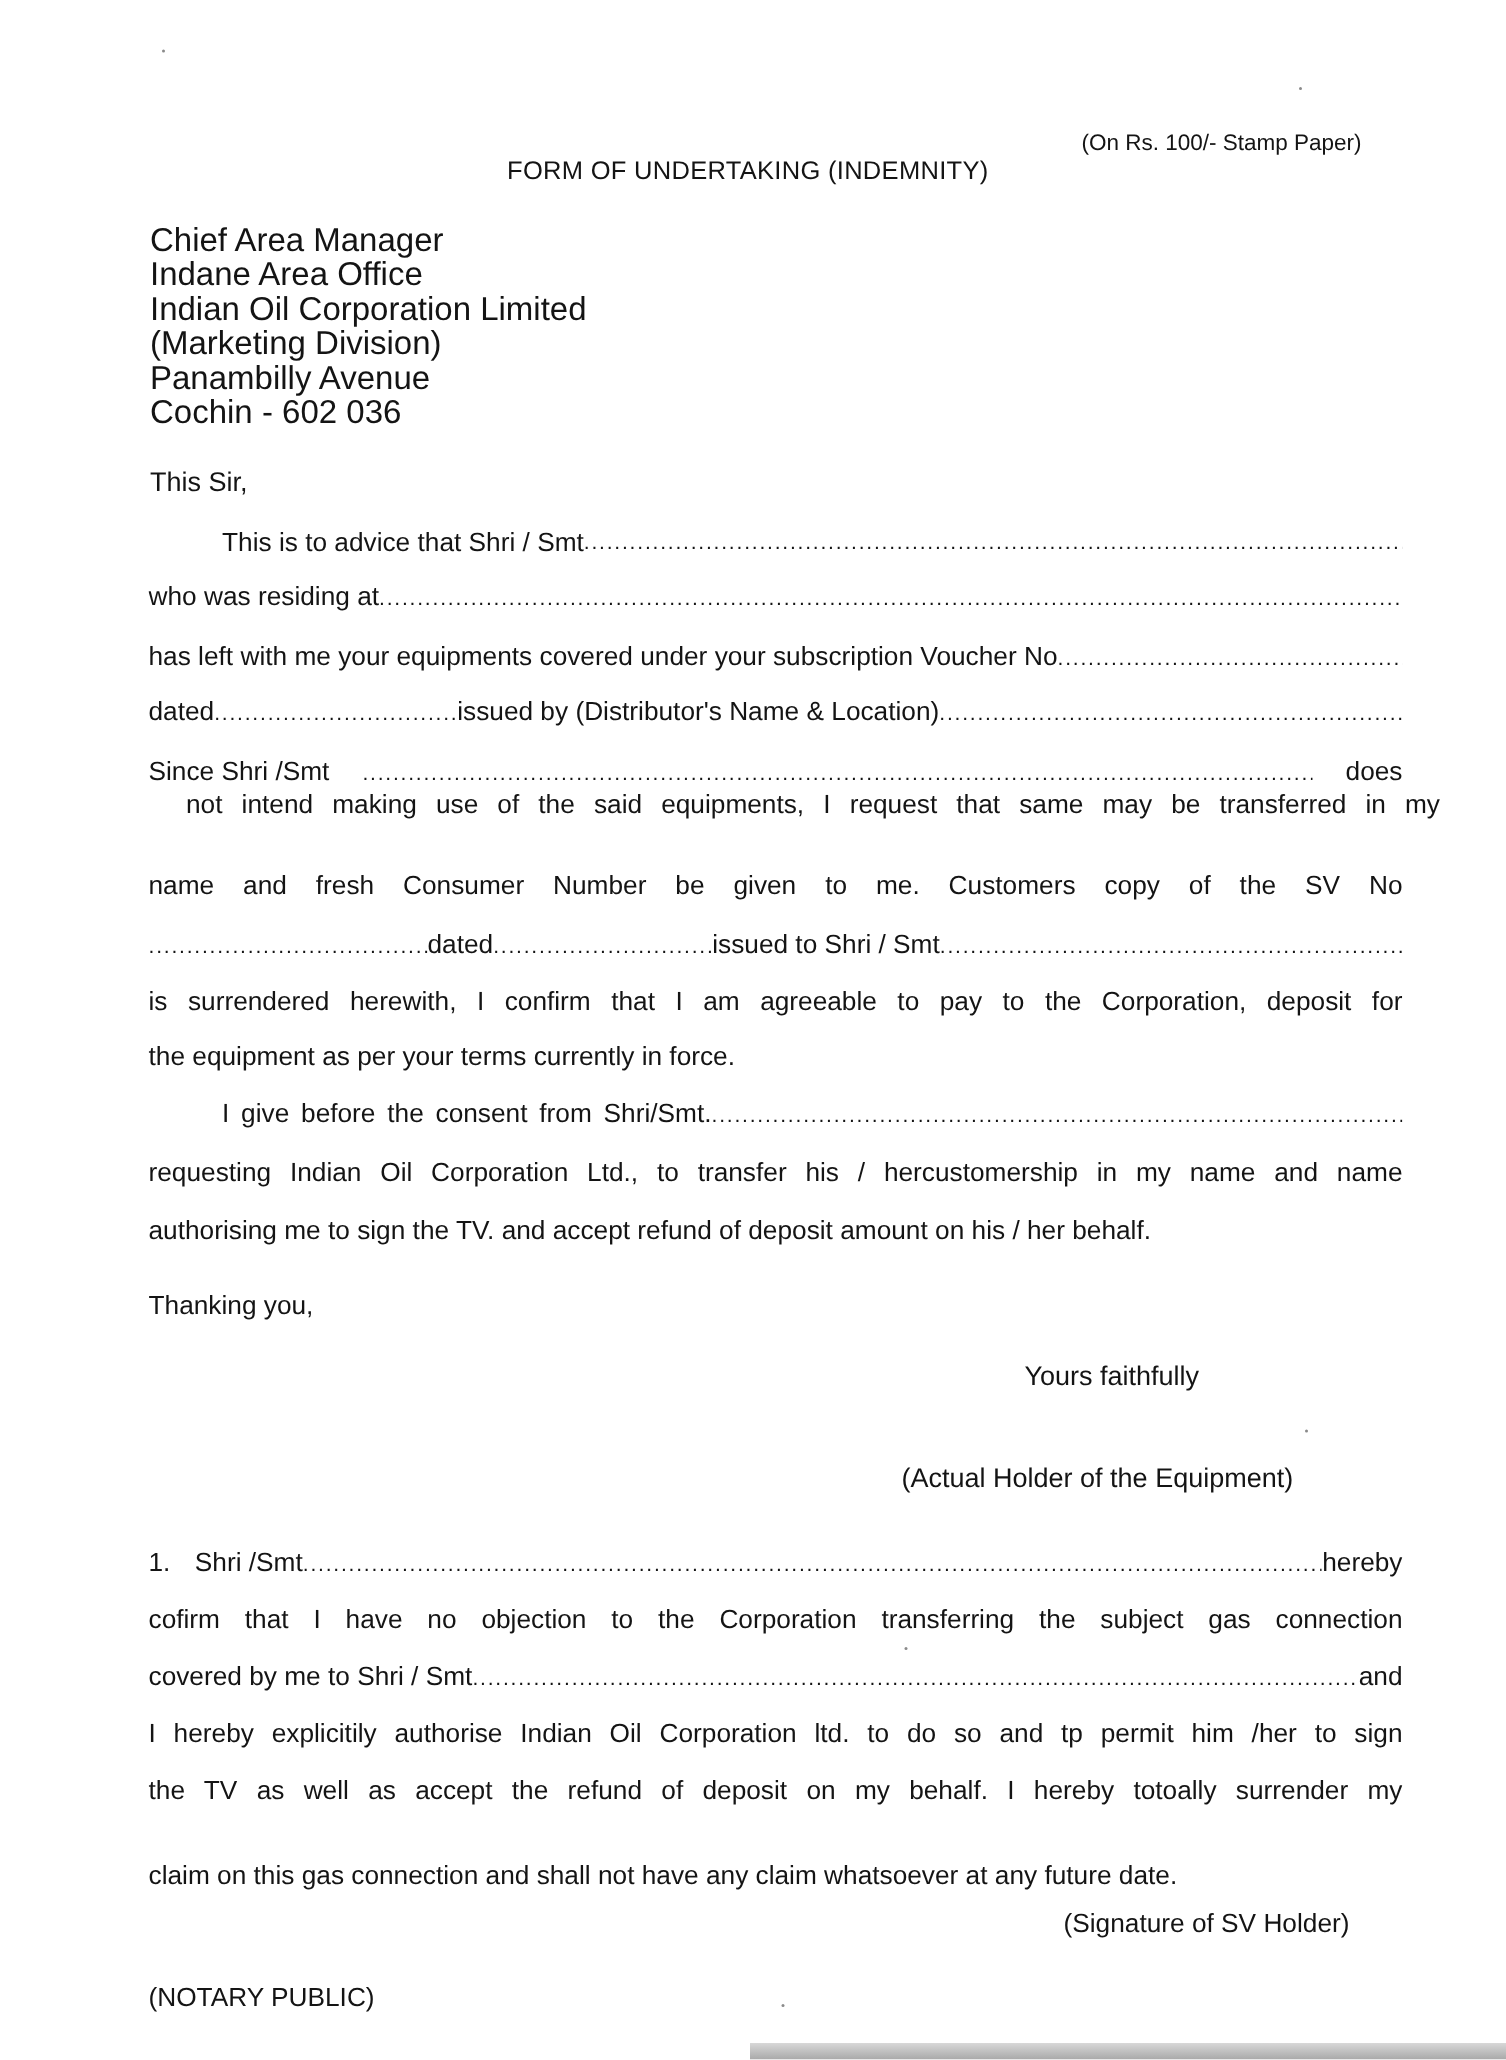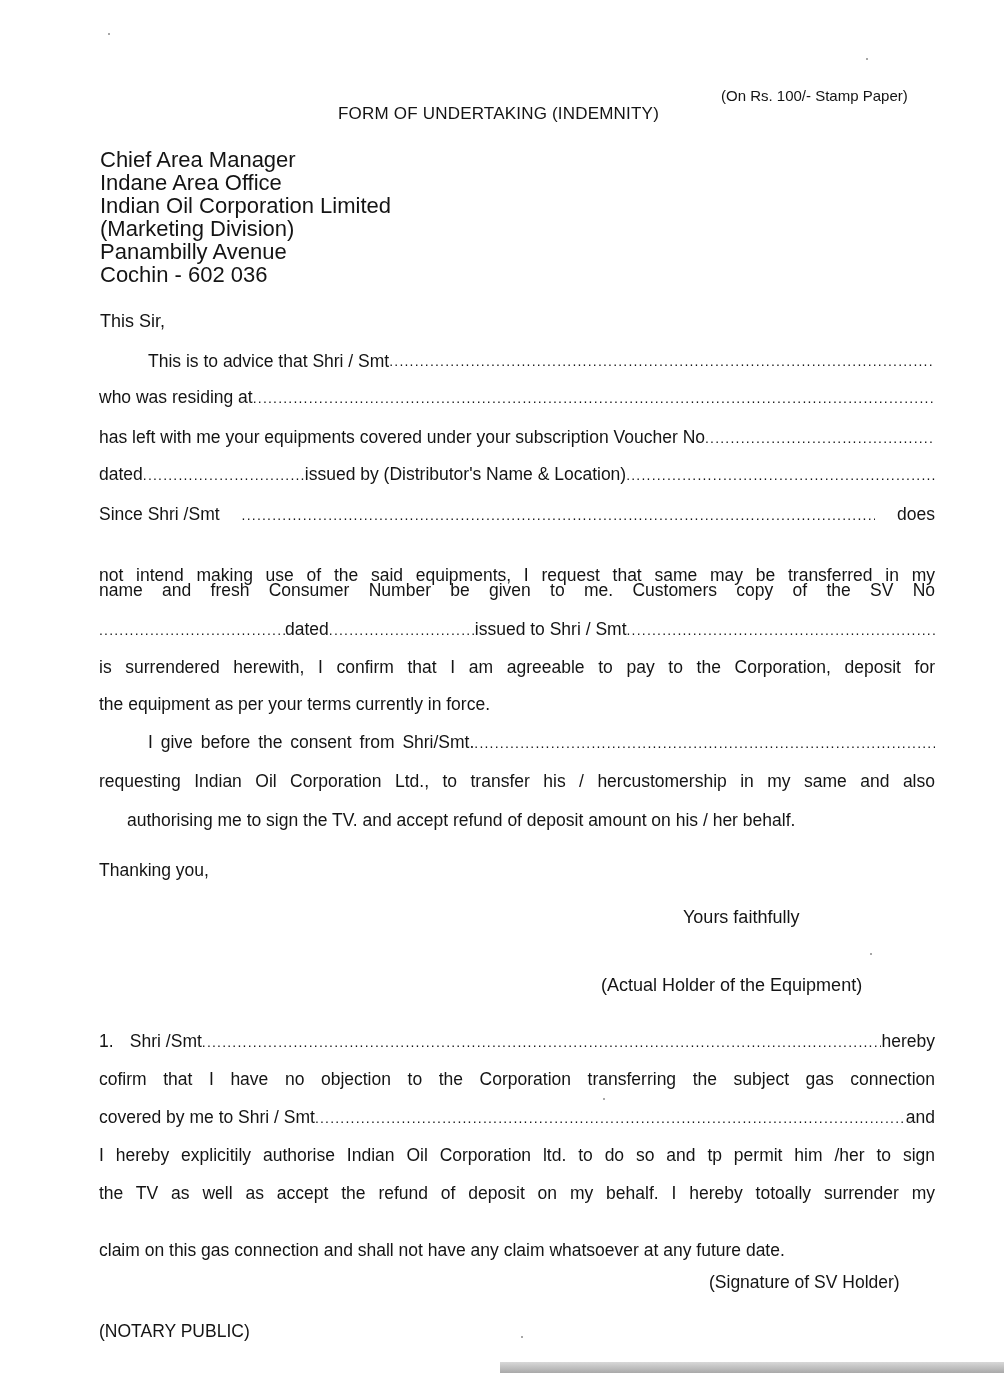"not intend making use of" div.line { margin-left: none -> 25px; top: 565px -> 526px }
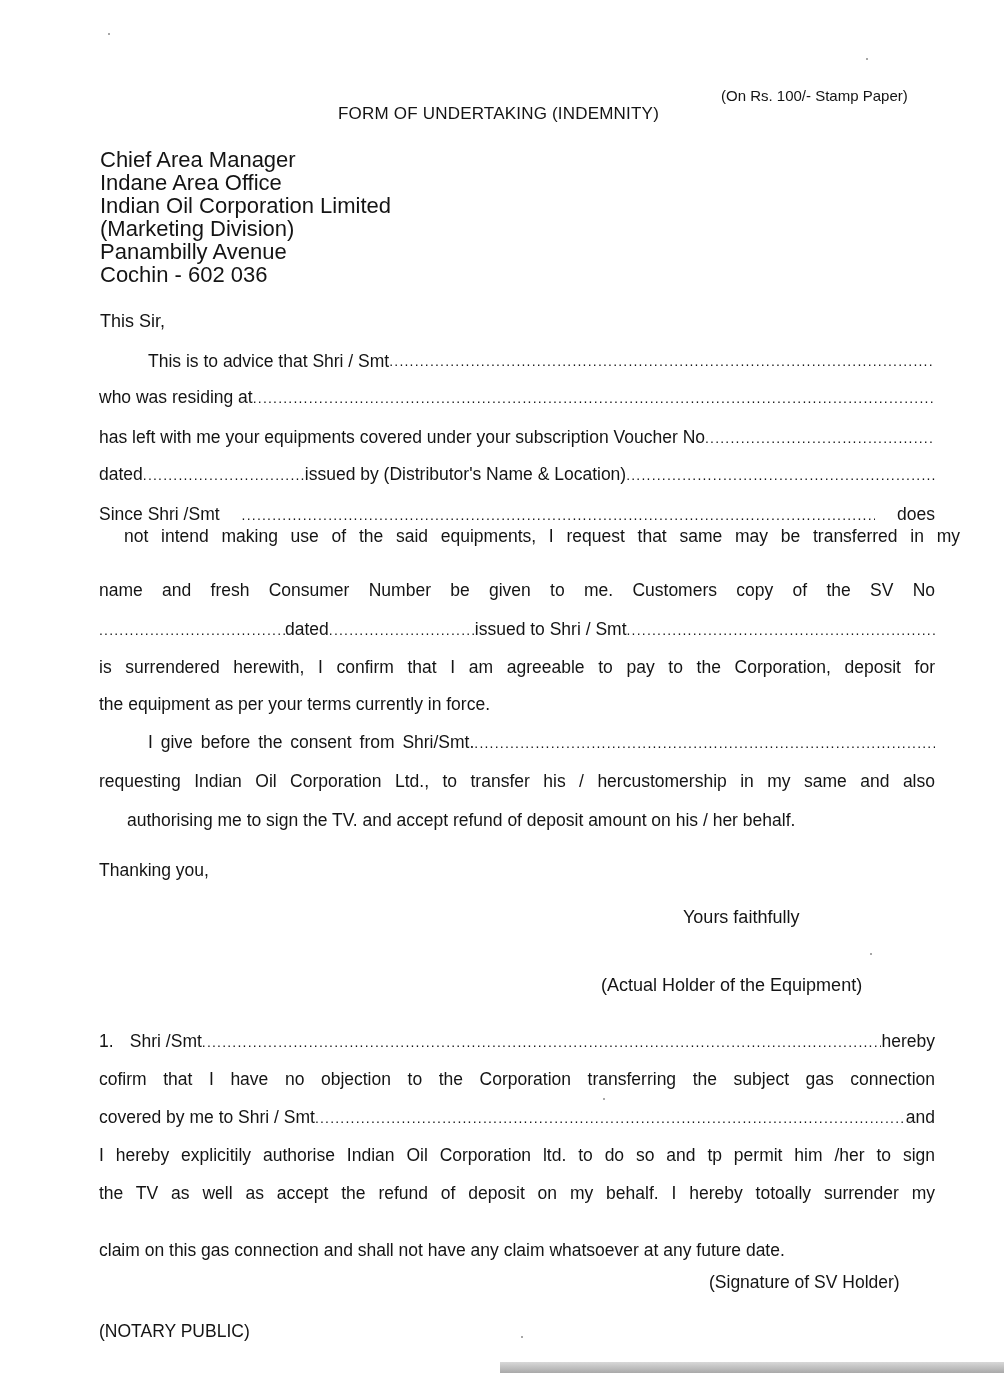"requesting Indian Oil Corporation Ltd.," span.just { text: same and also -> name and name }
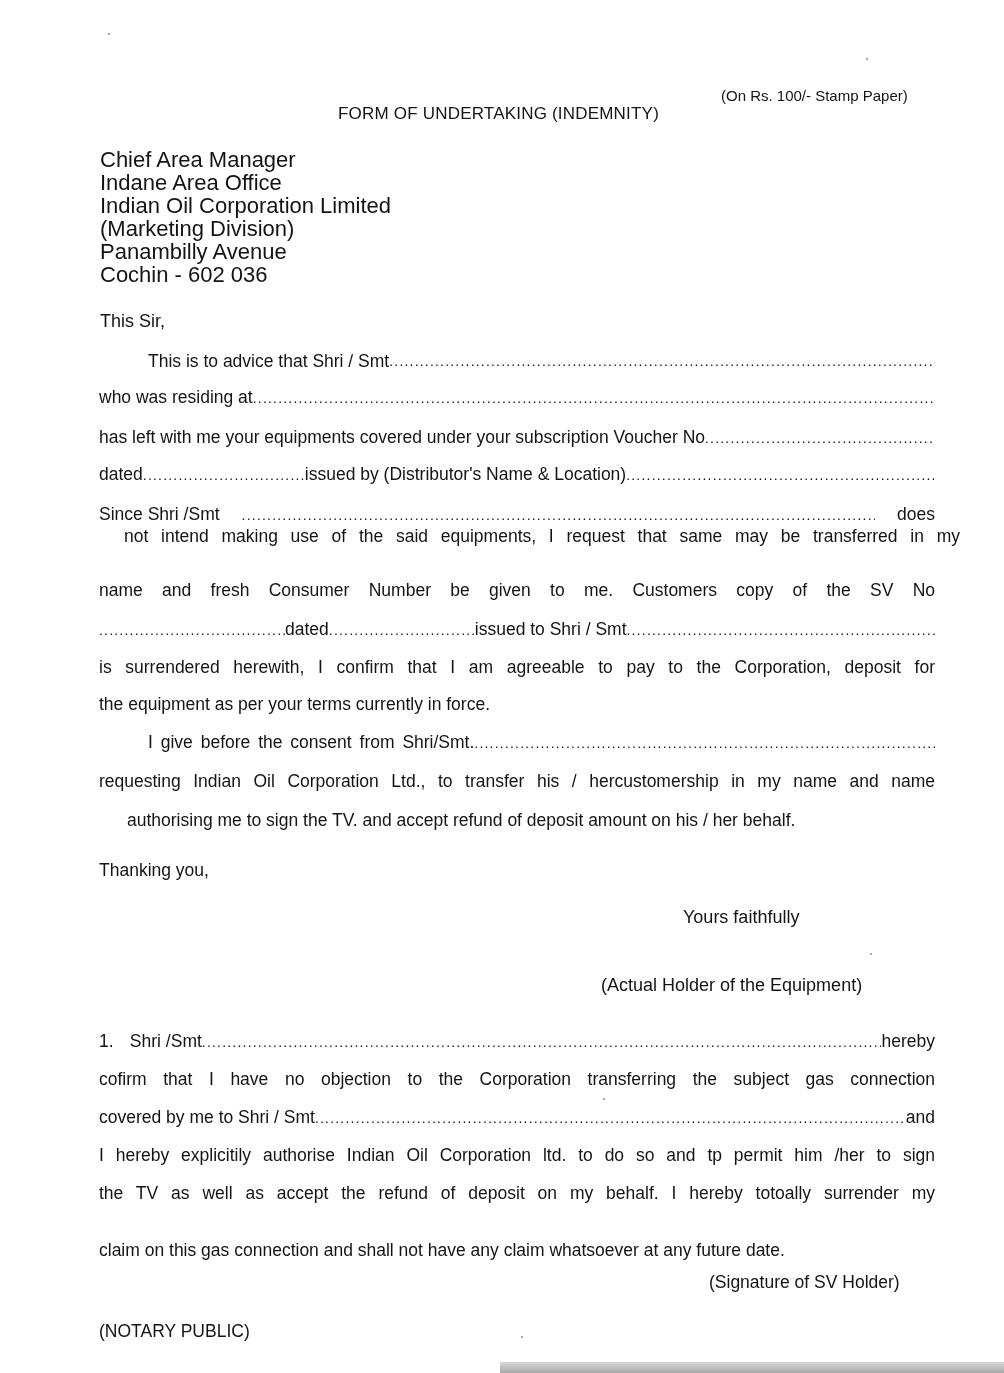"authorising me to sign the" div.line { margin-left: 28px -> none }
